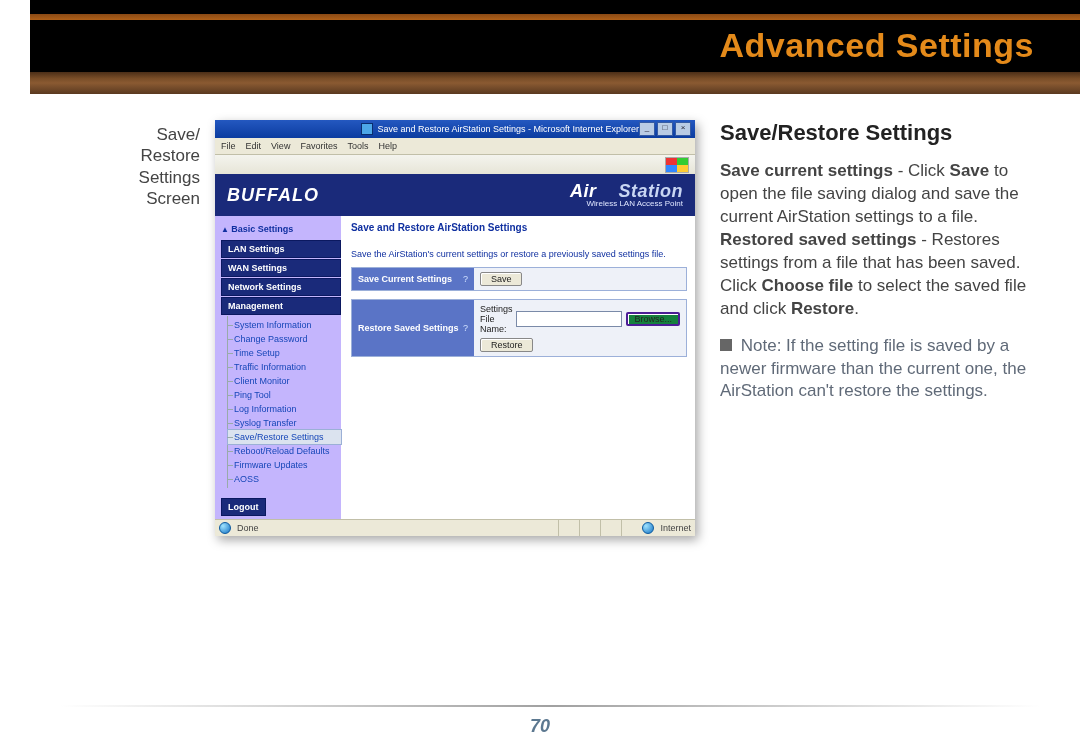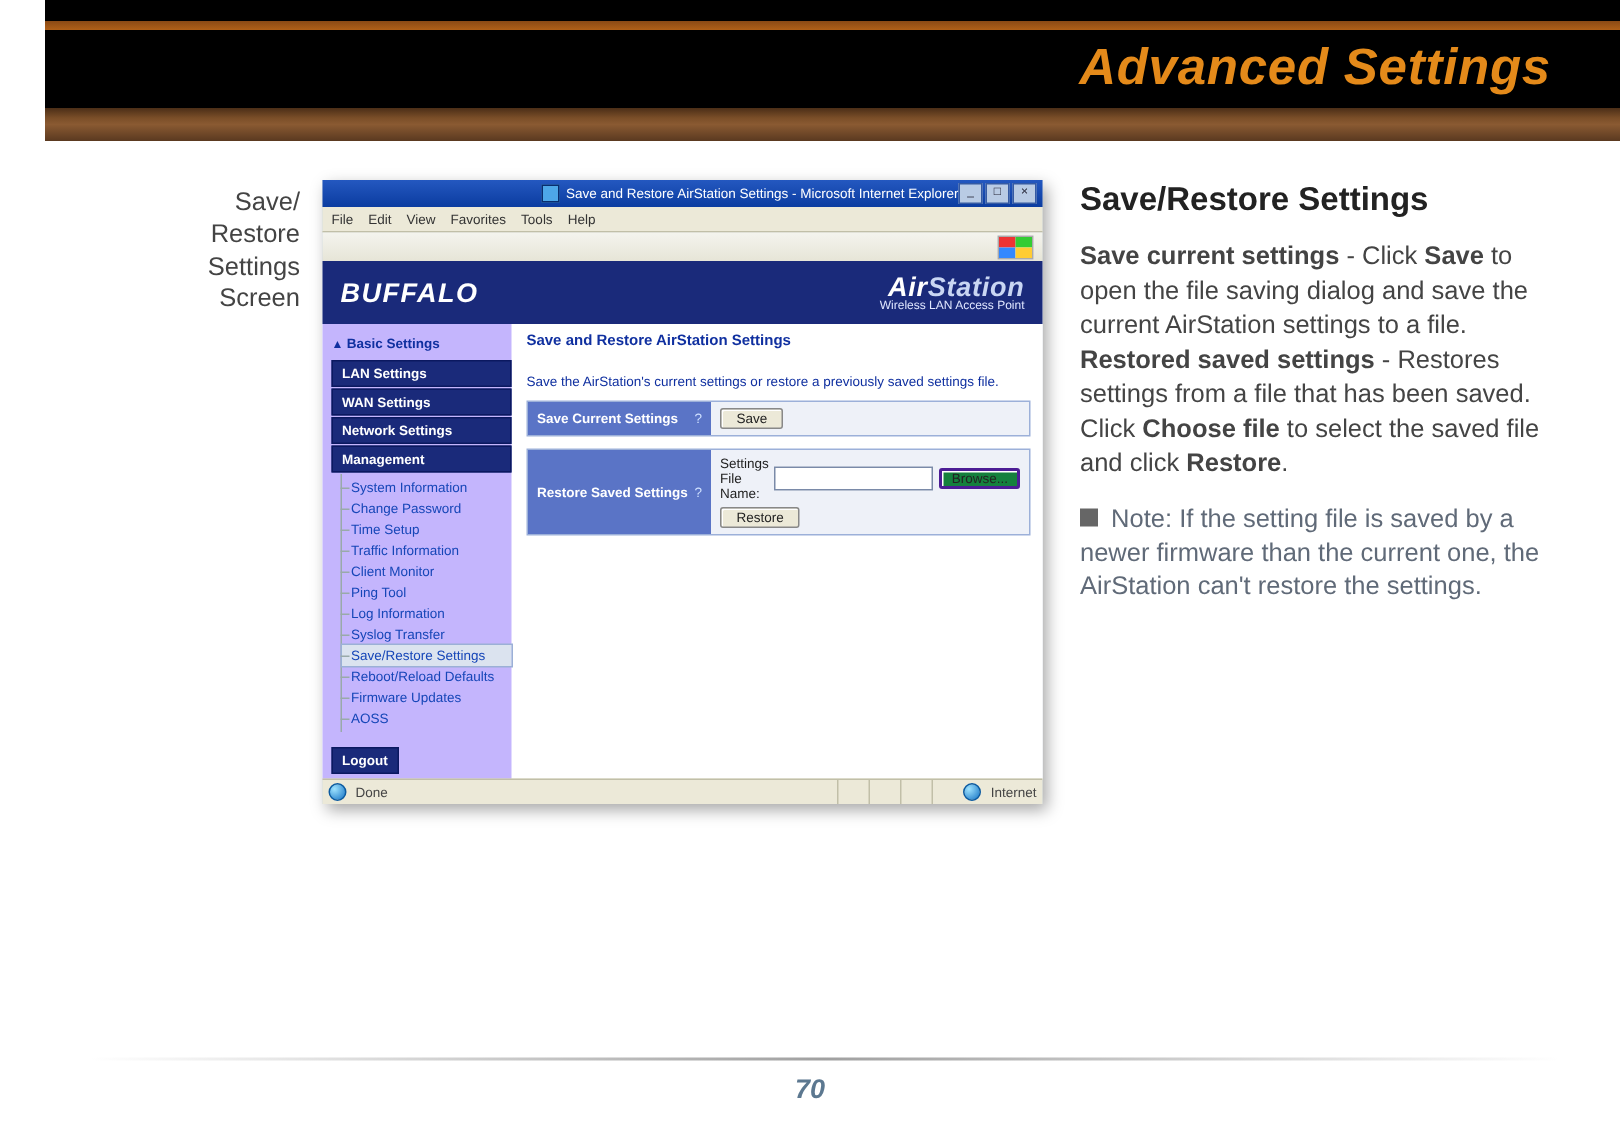"Advanced Settings" .title-area .title { font-style: italic -> none }
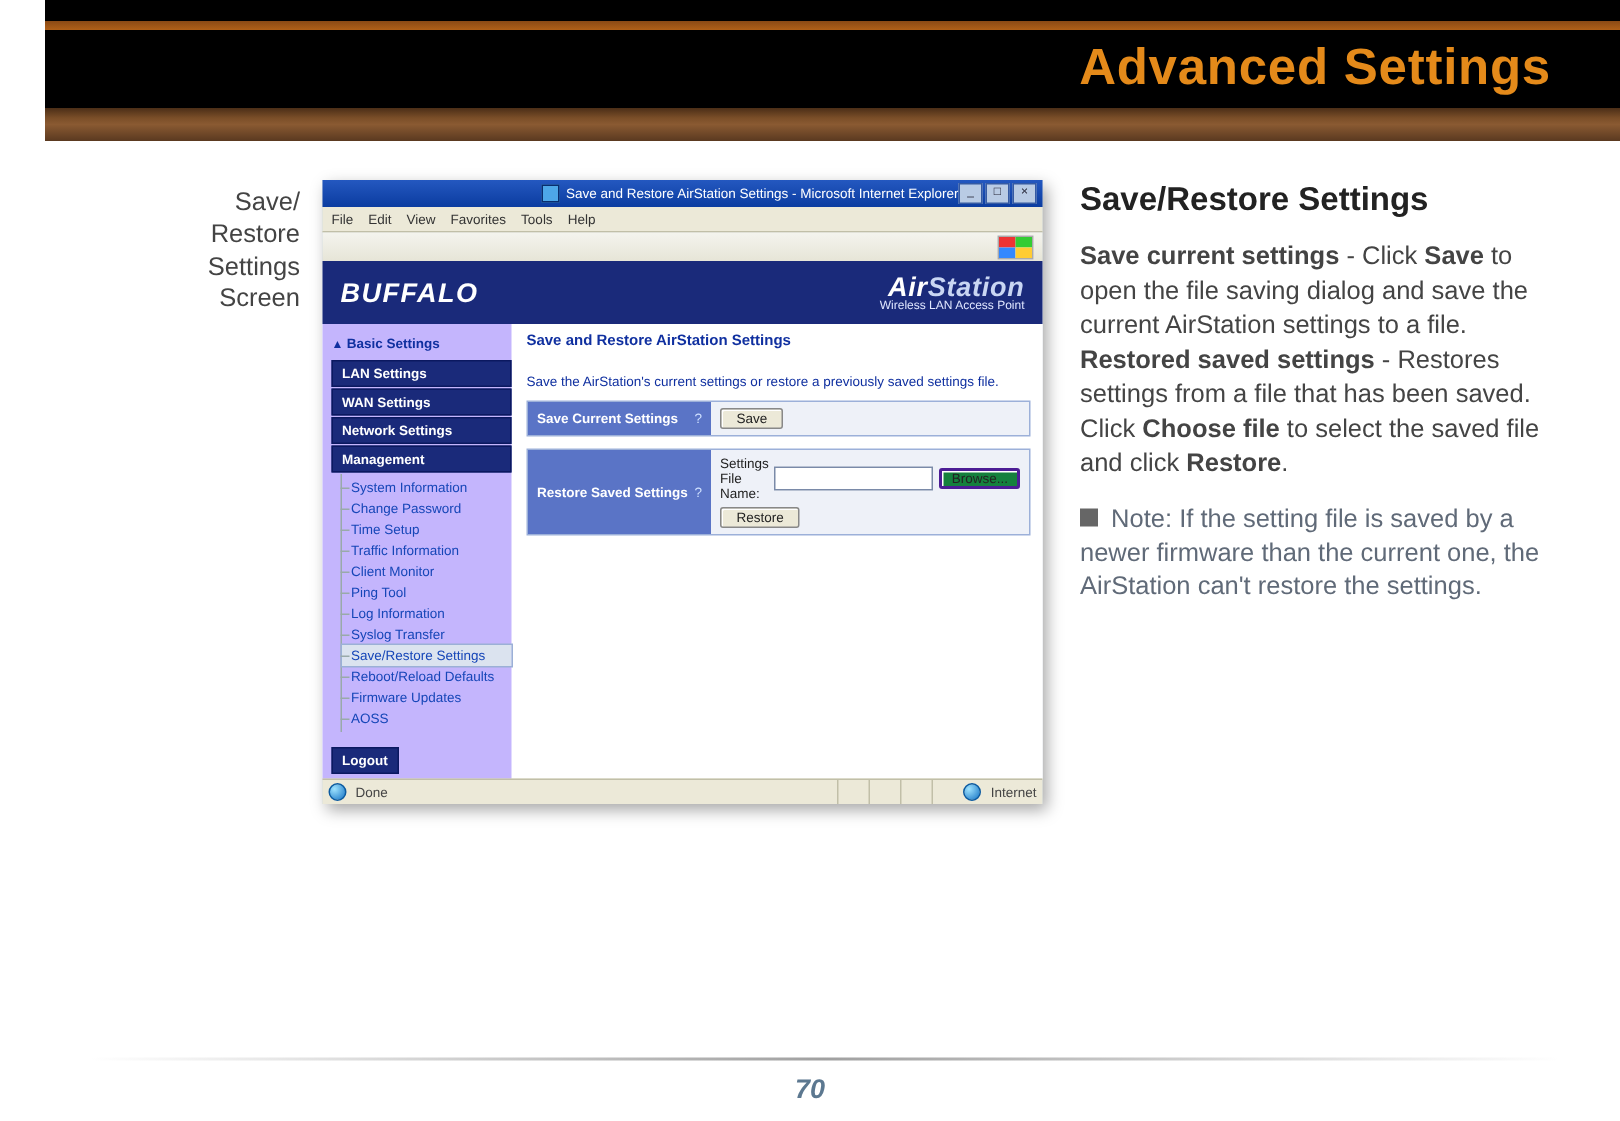"Station" .airstation .big .station { margin-left: none -> 22px }
